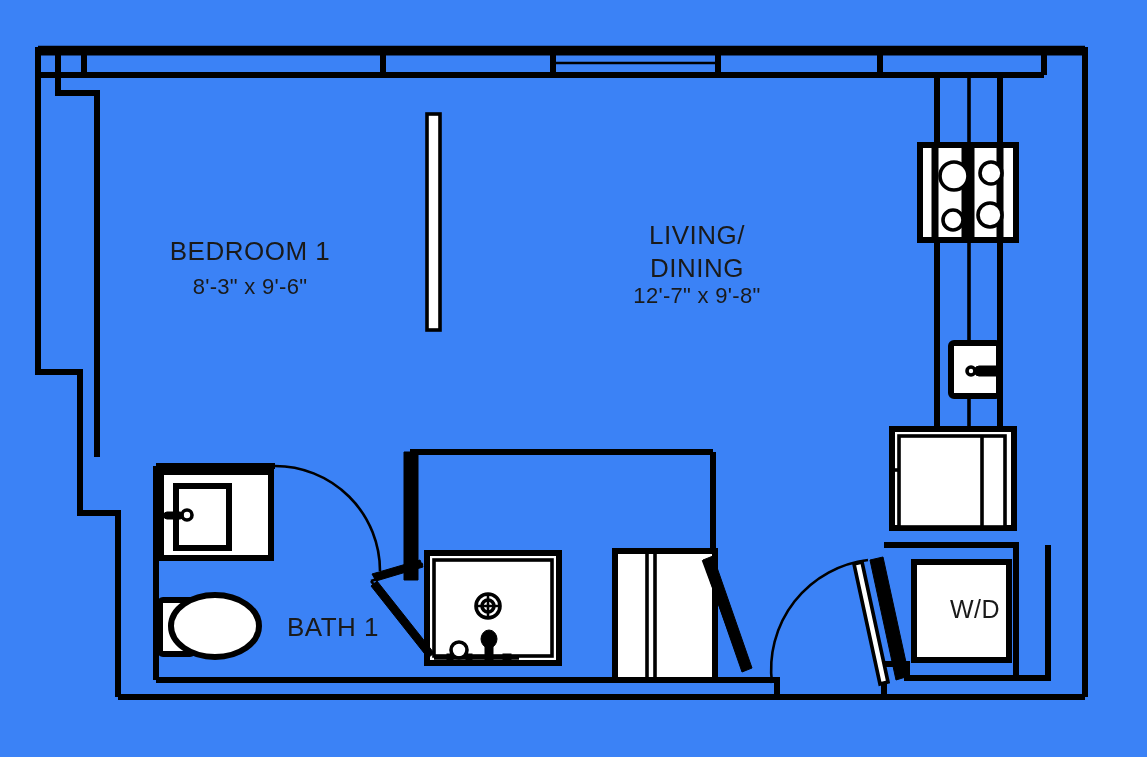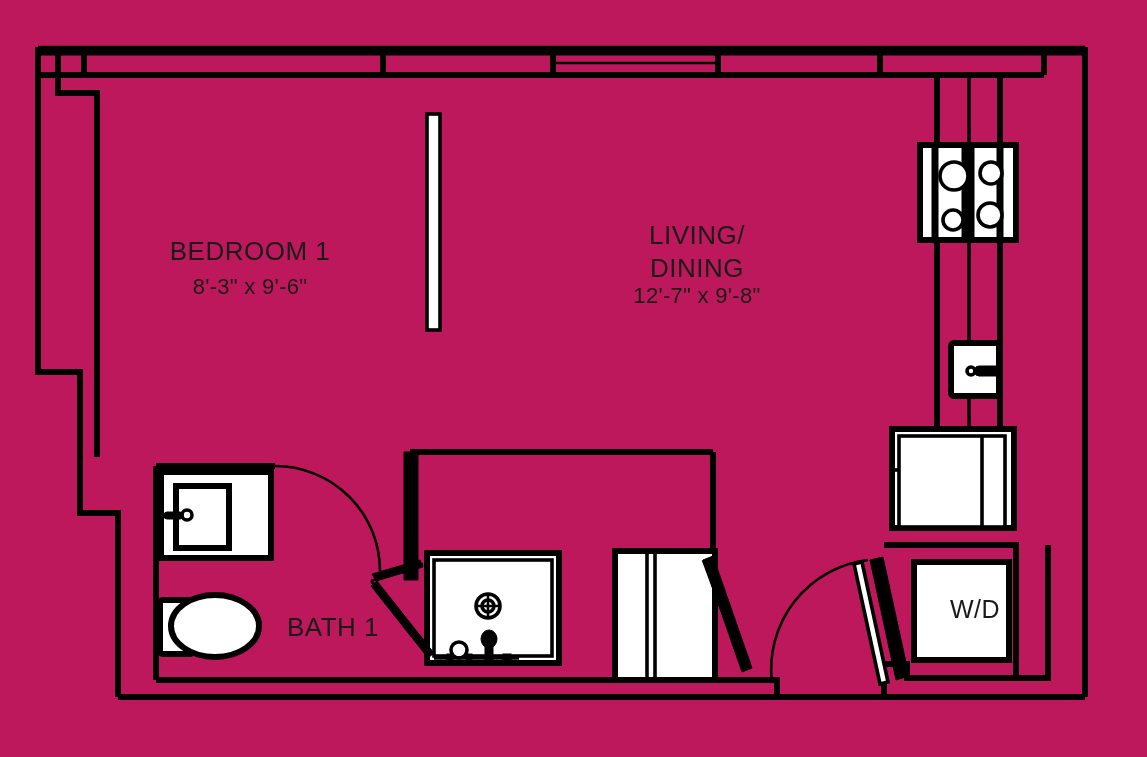"BEDROOM 1" #floorplan-root { background: #be185d -> #3b82f6 }
